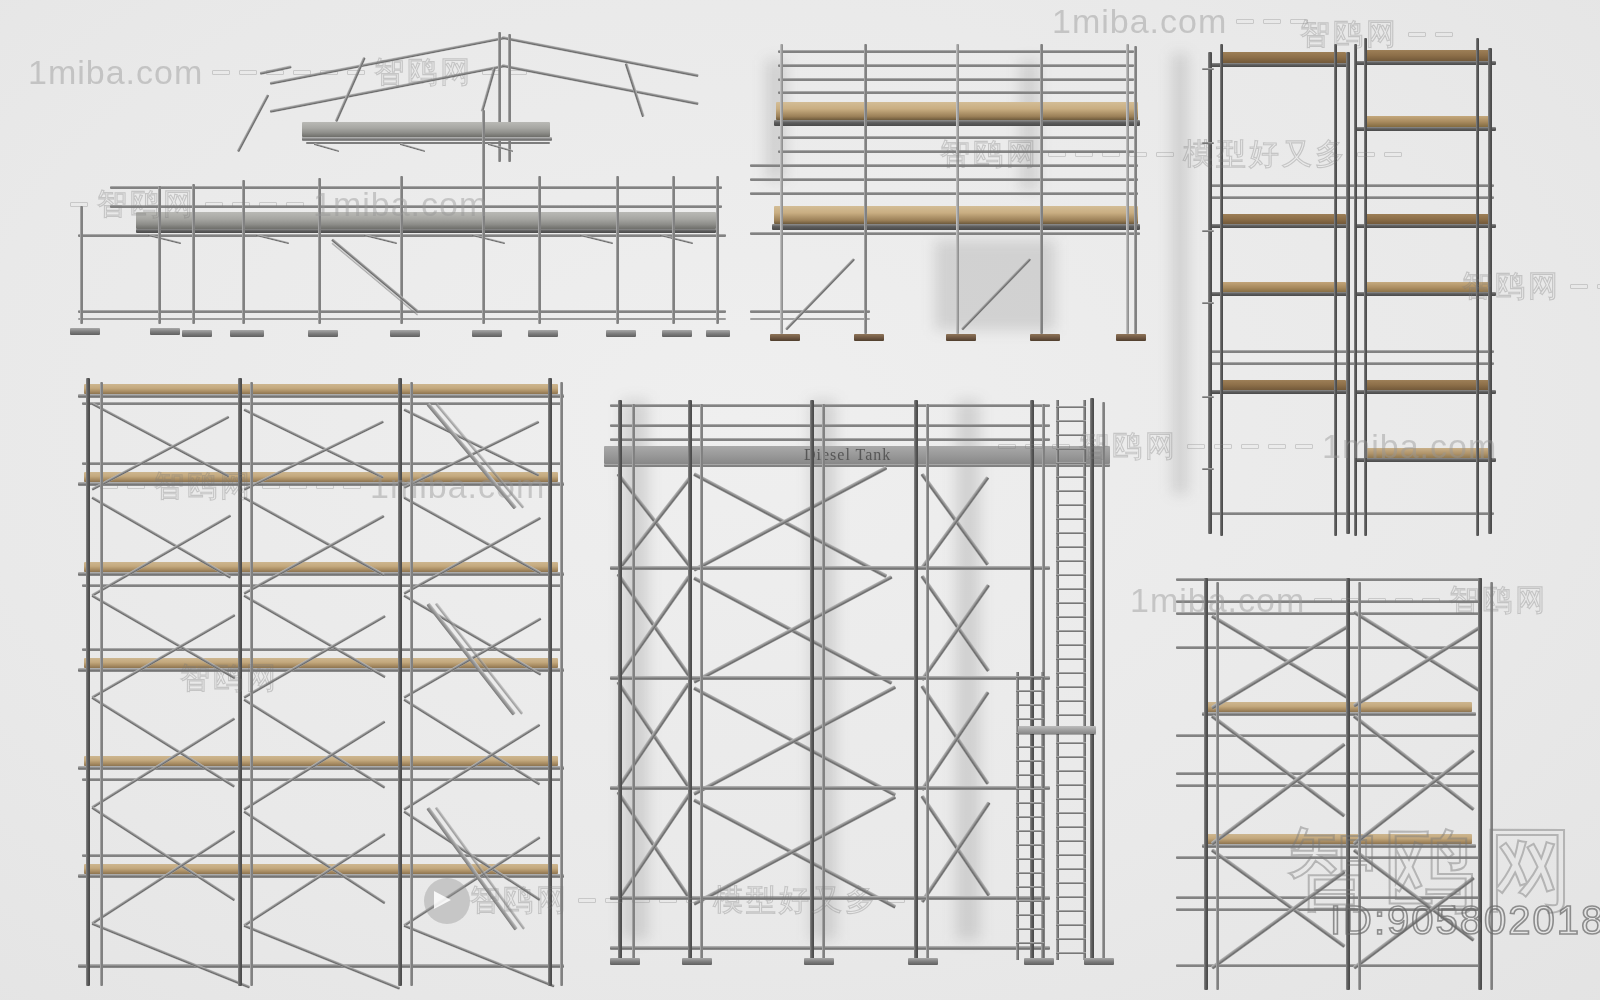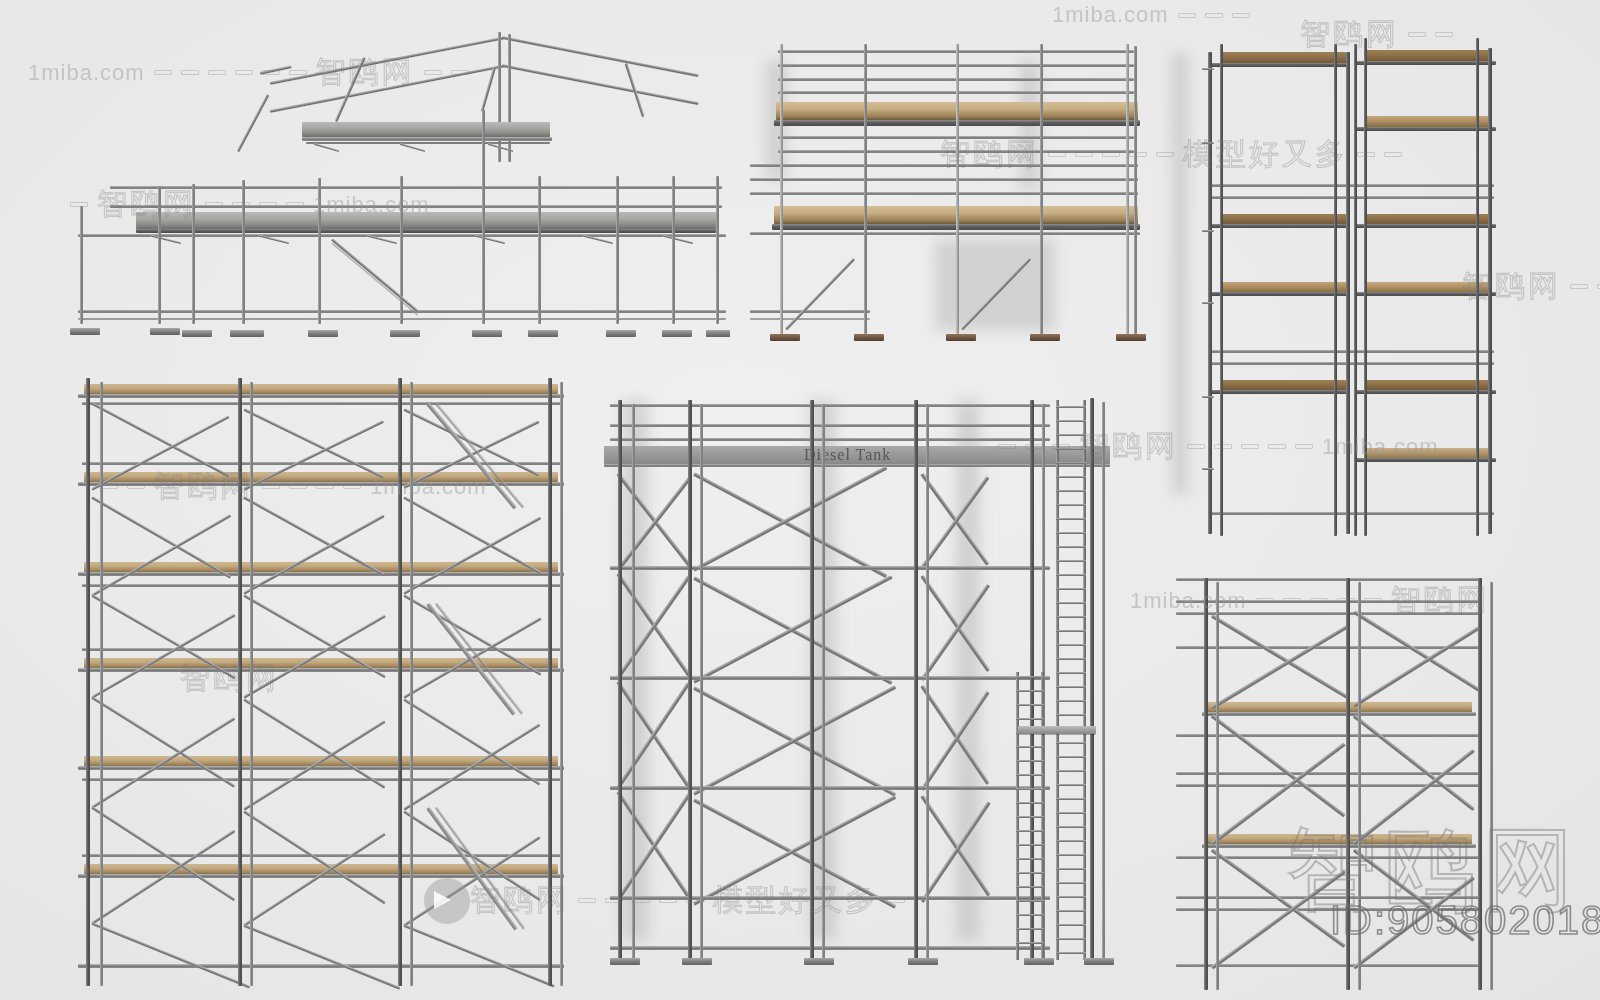"1miba.com" .wm-txt { font-size: 22px -> 34px }
